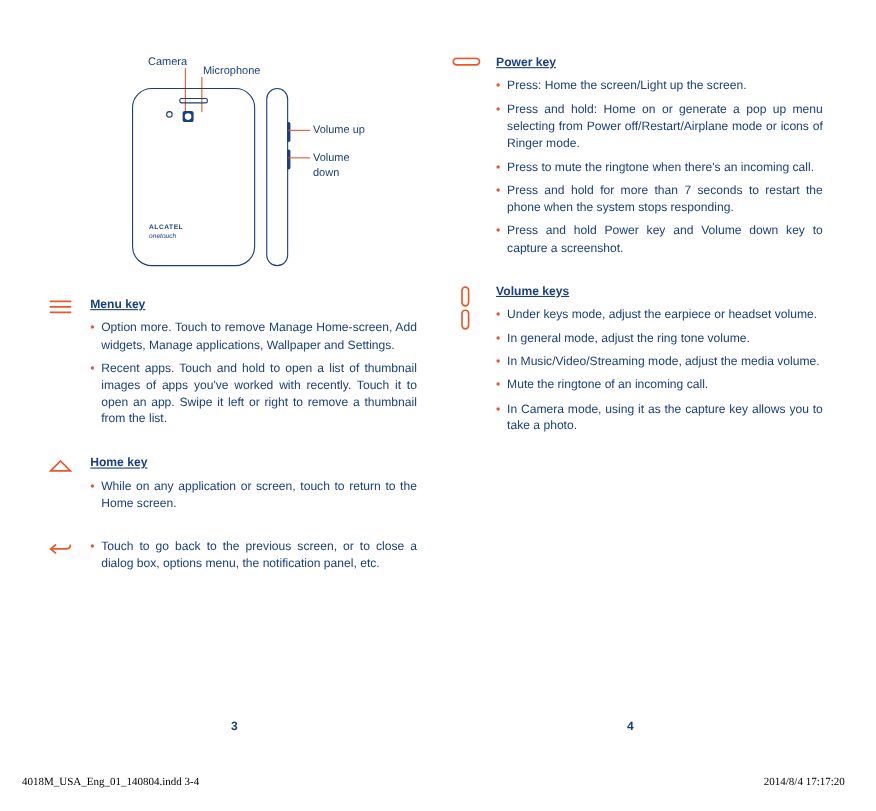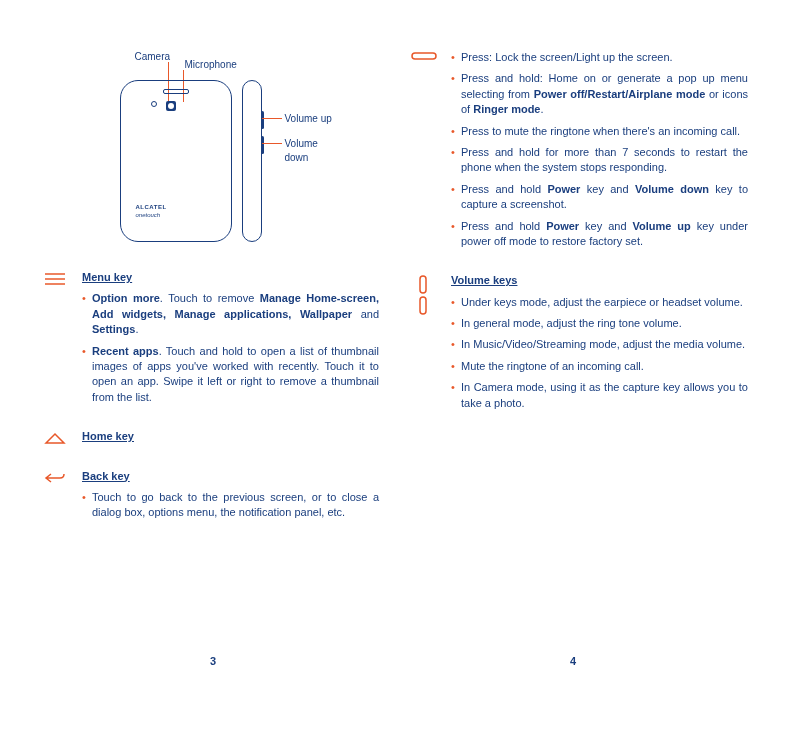"Power key" div.heading { html: none -> <div>Power key</div> }
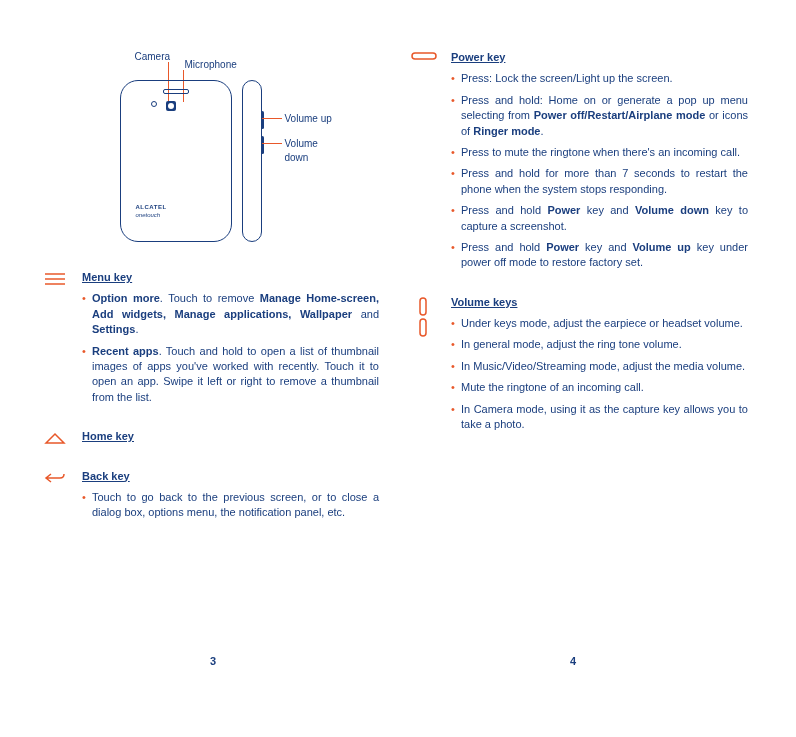"Press: Lock the screen/Light up" li { text: Lock -> Home }
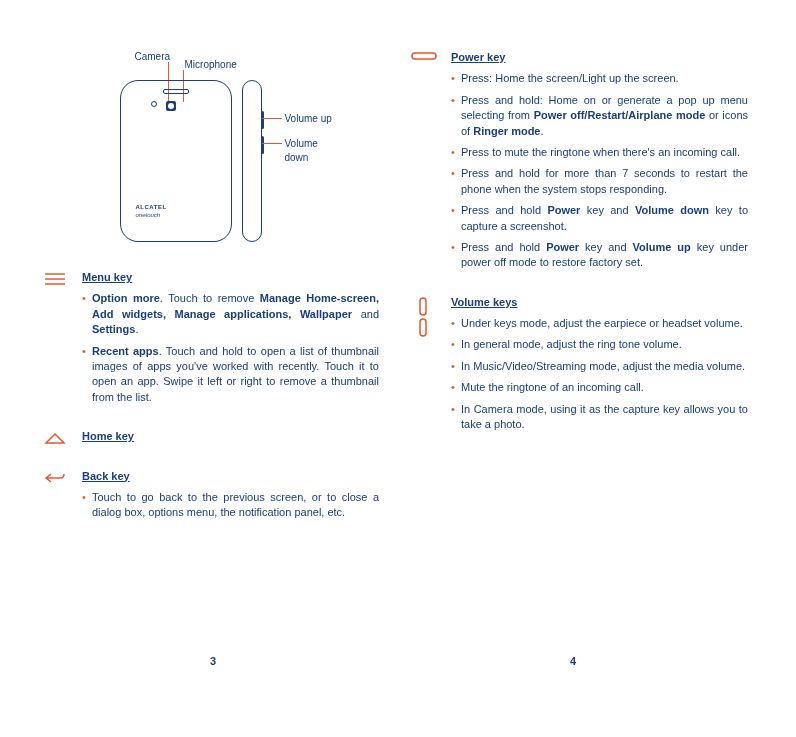"Power off/Restart/Airplane mode" b { font-weight: bold -> normal }
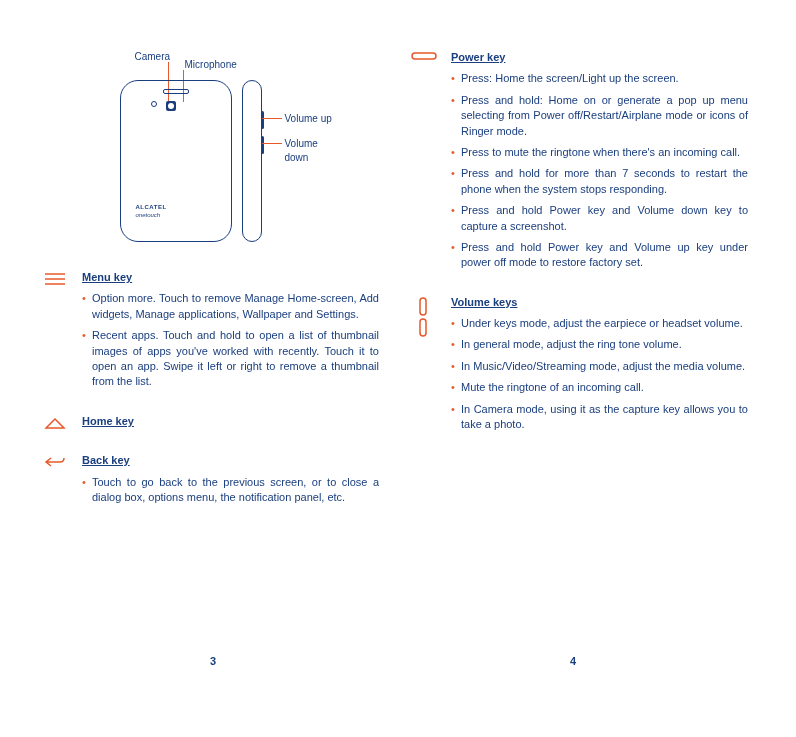"Press and hold Power key and Volume up" li { html: <li><span>Press and hold </span><b>Power</b><span> key and </span><b>Volume up</b><span> key under power off mode to restore factory set.</span></li> -> none }
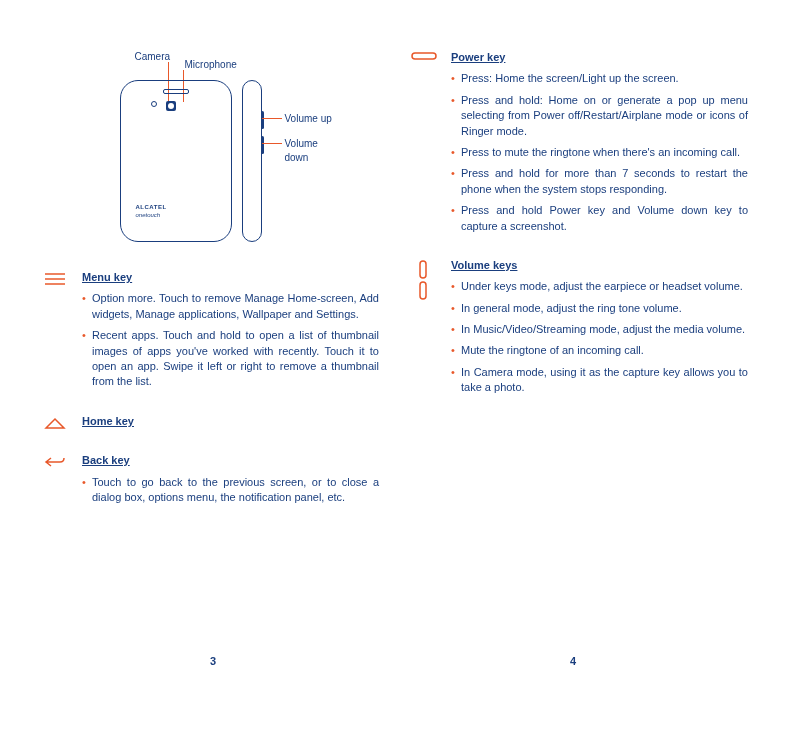"While on any application or" ul { html: none -> <ul> <li>While on any application or screen, touch to return to the Home screen.</li> </ul> }
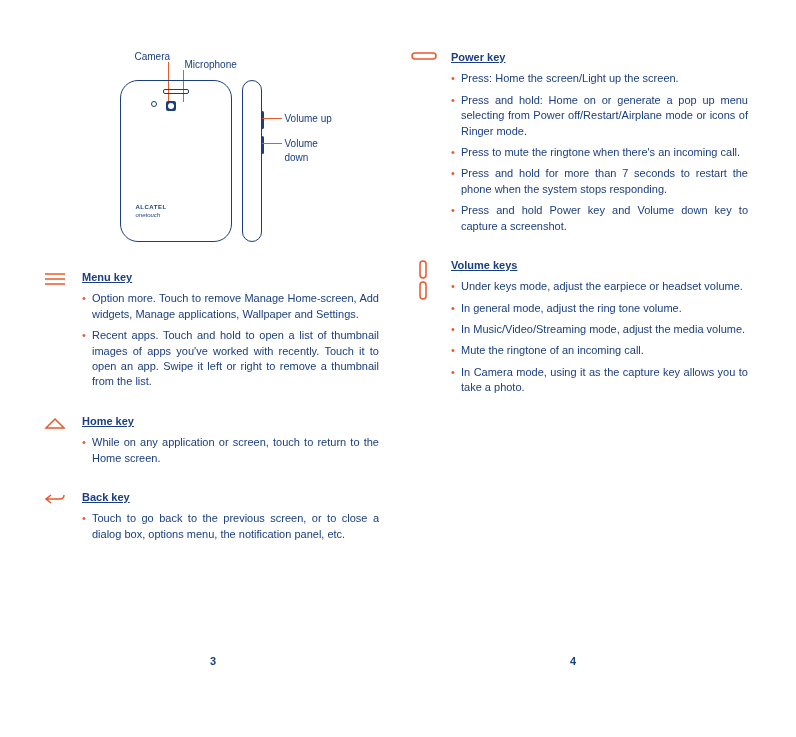"Back key" div.heading { html: <div>Back key</div> -> none }
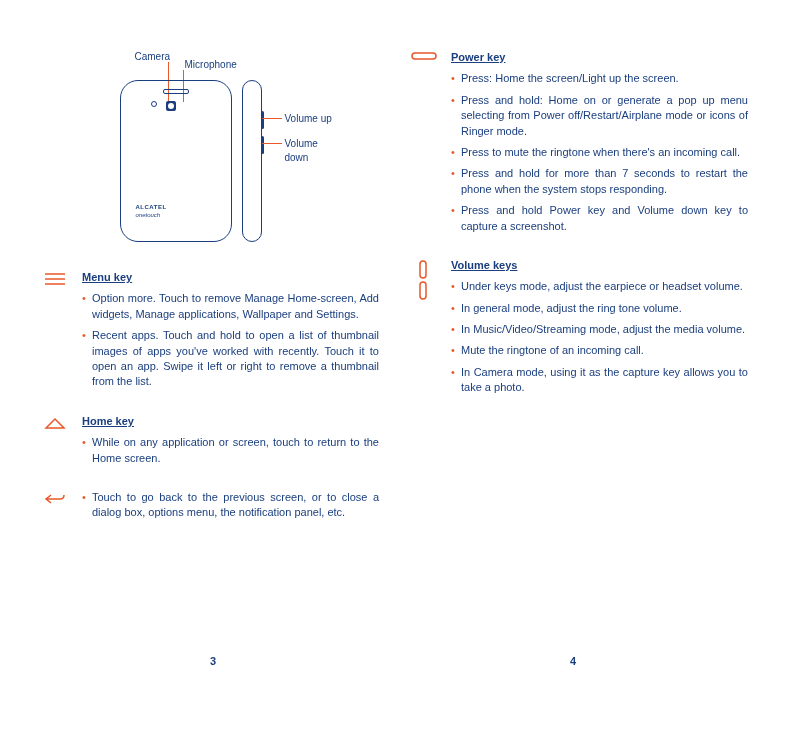"4018M_USA_Eng_01_140804.indd 3-4" div.footer { html: none -> <div> <span>4018M_USA_Eng_01_140804.indd 3-4</span> <span>2014/8/4 17:17:20</span> </div> }
